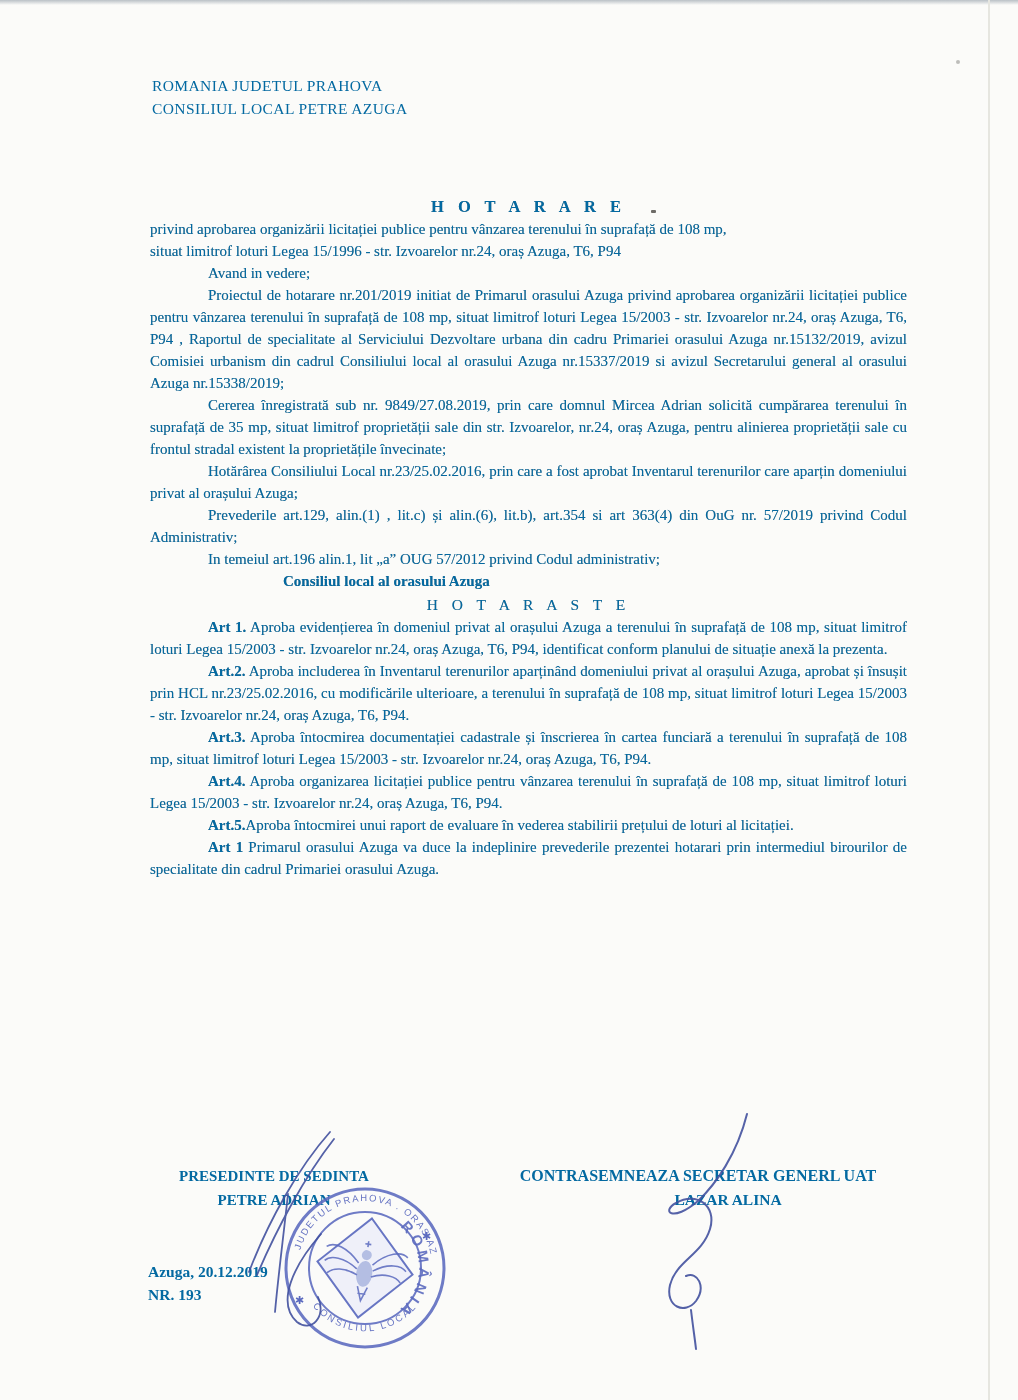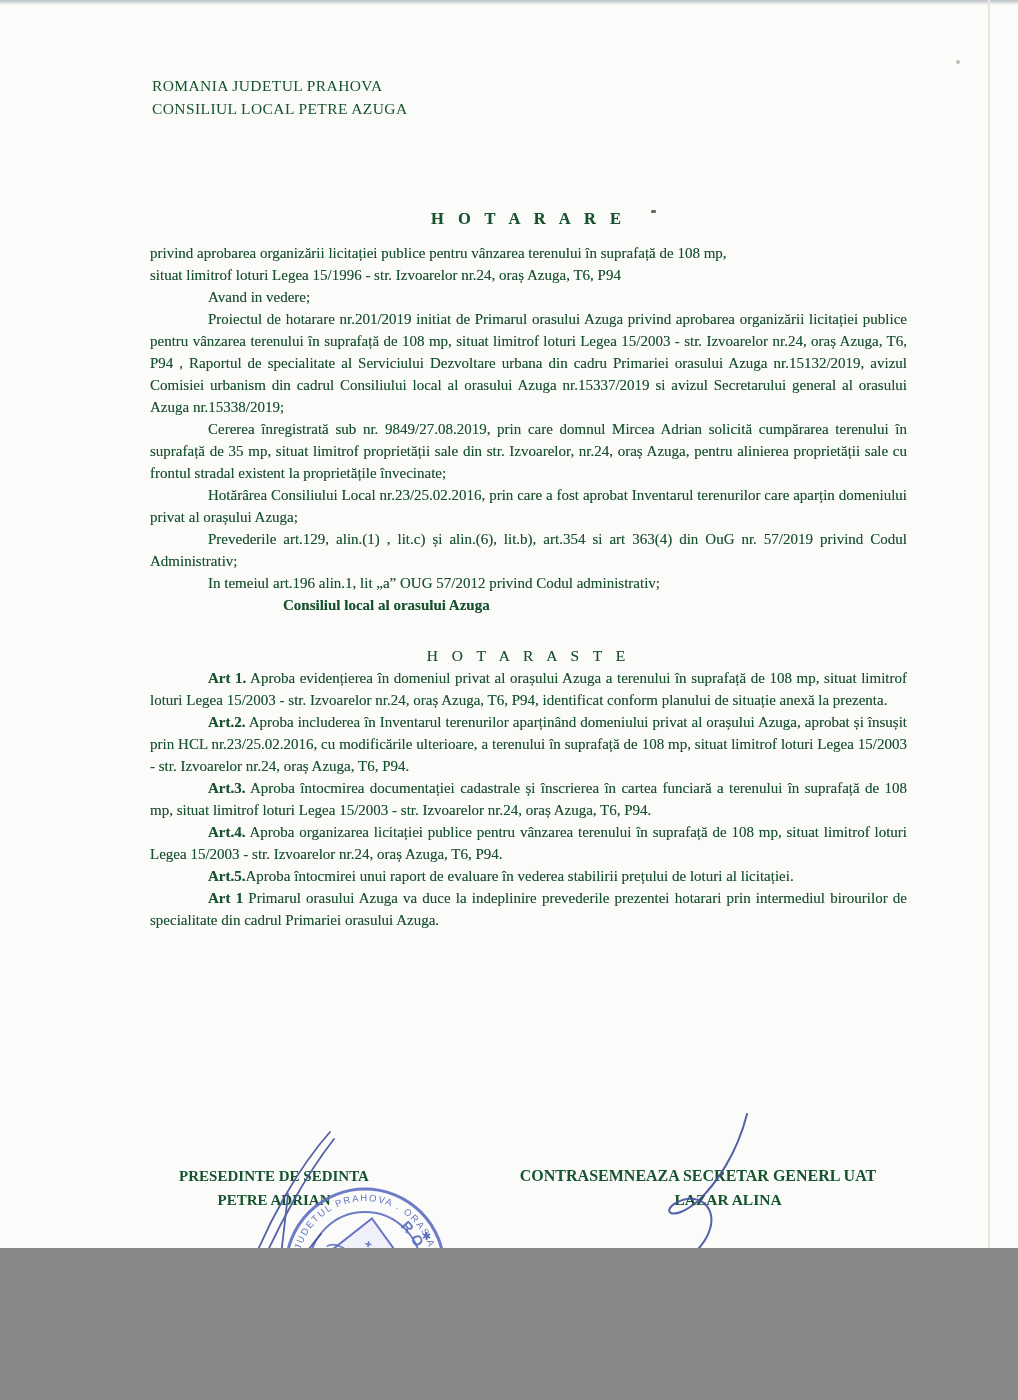"ROMANIA JUDETUL PRAHOVA" .page { color: #14532d -> #0369a1; height: 1248px -> 1400px }
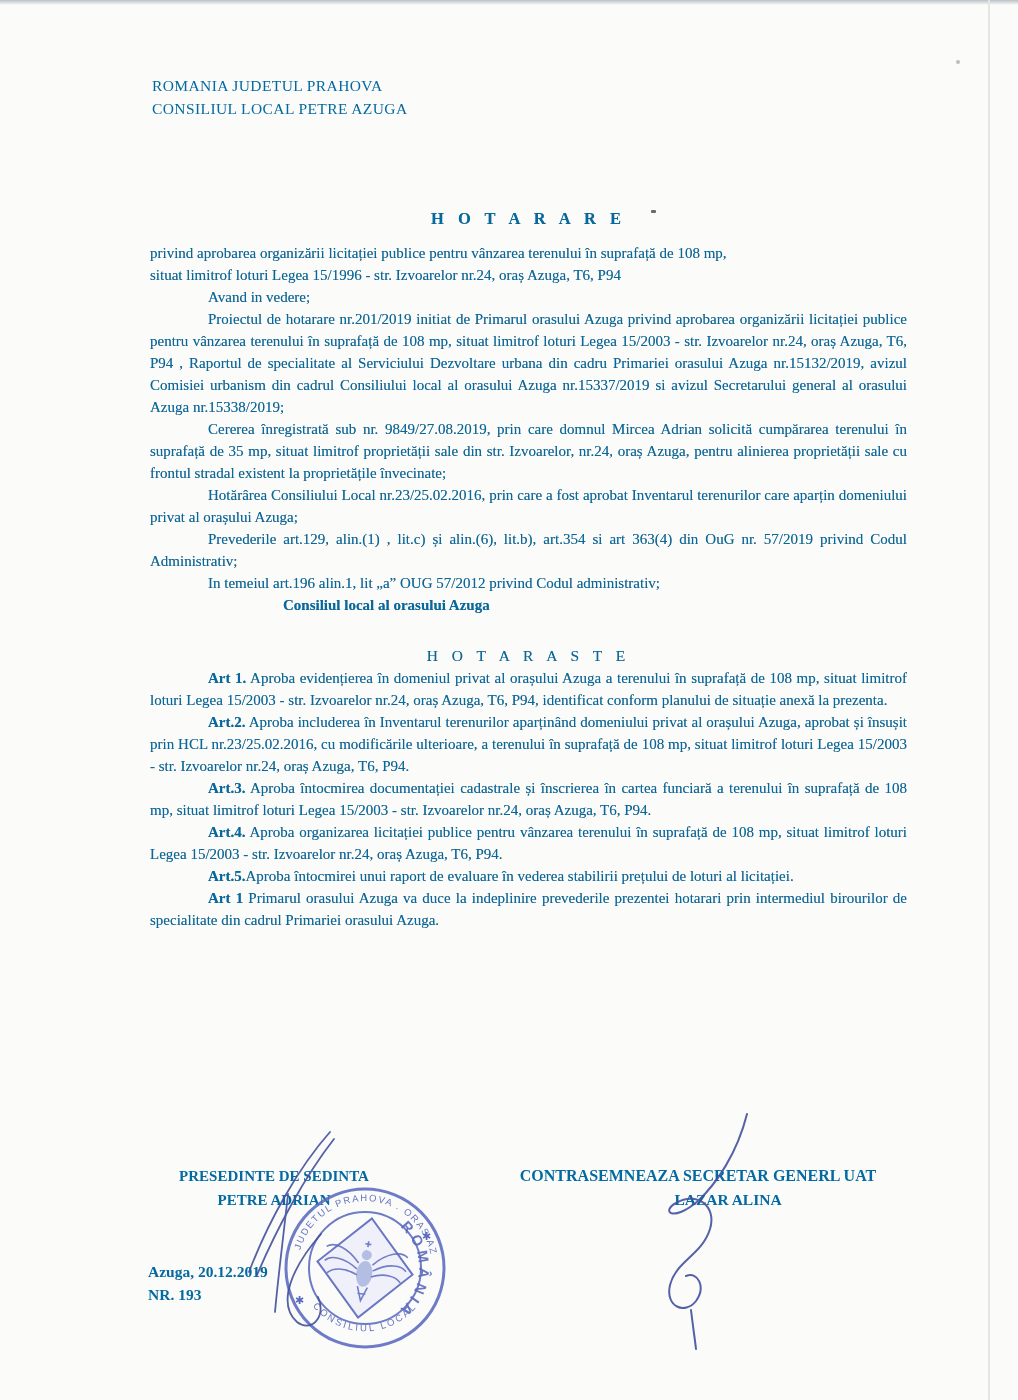"H O T A R A R" .title { margin: 12px -> 0 }
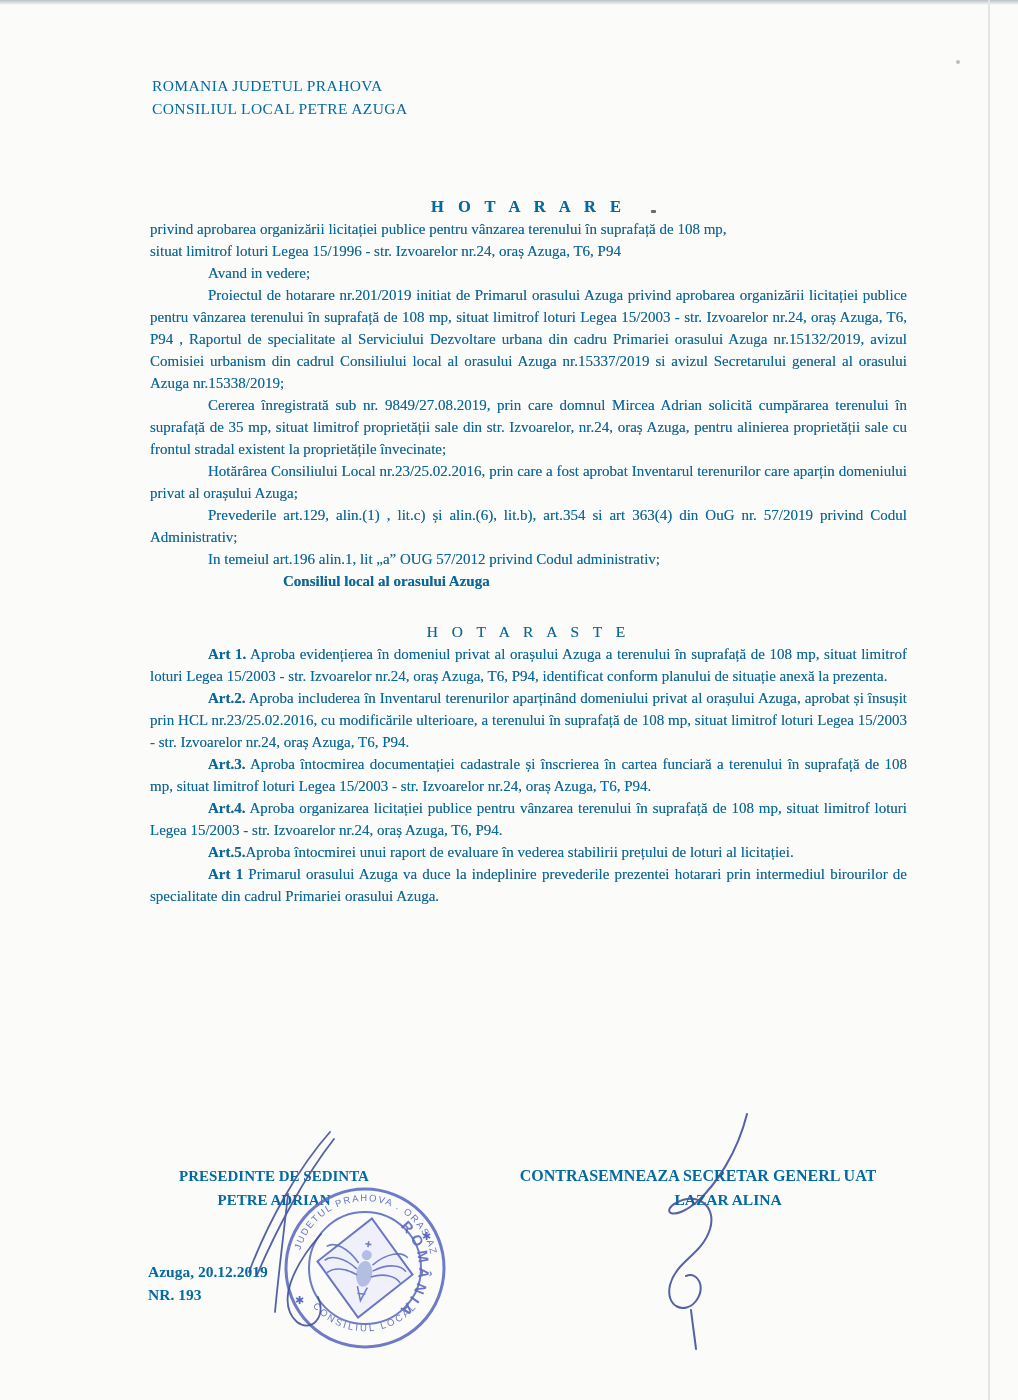"H O T A R A S" .decides { margin-top: 29px -> 2px }
